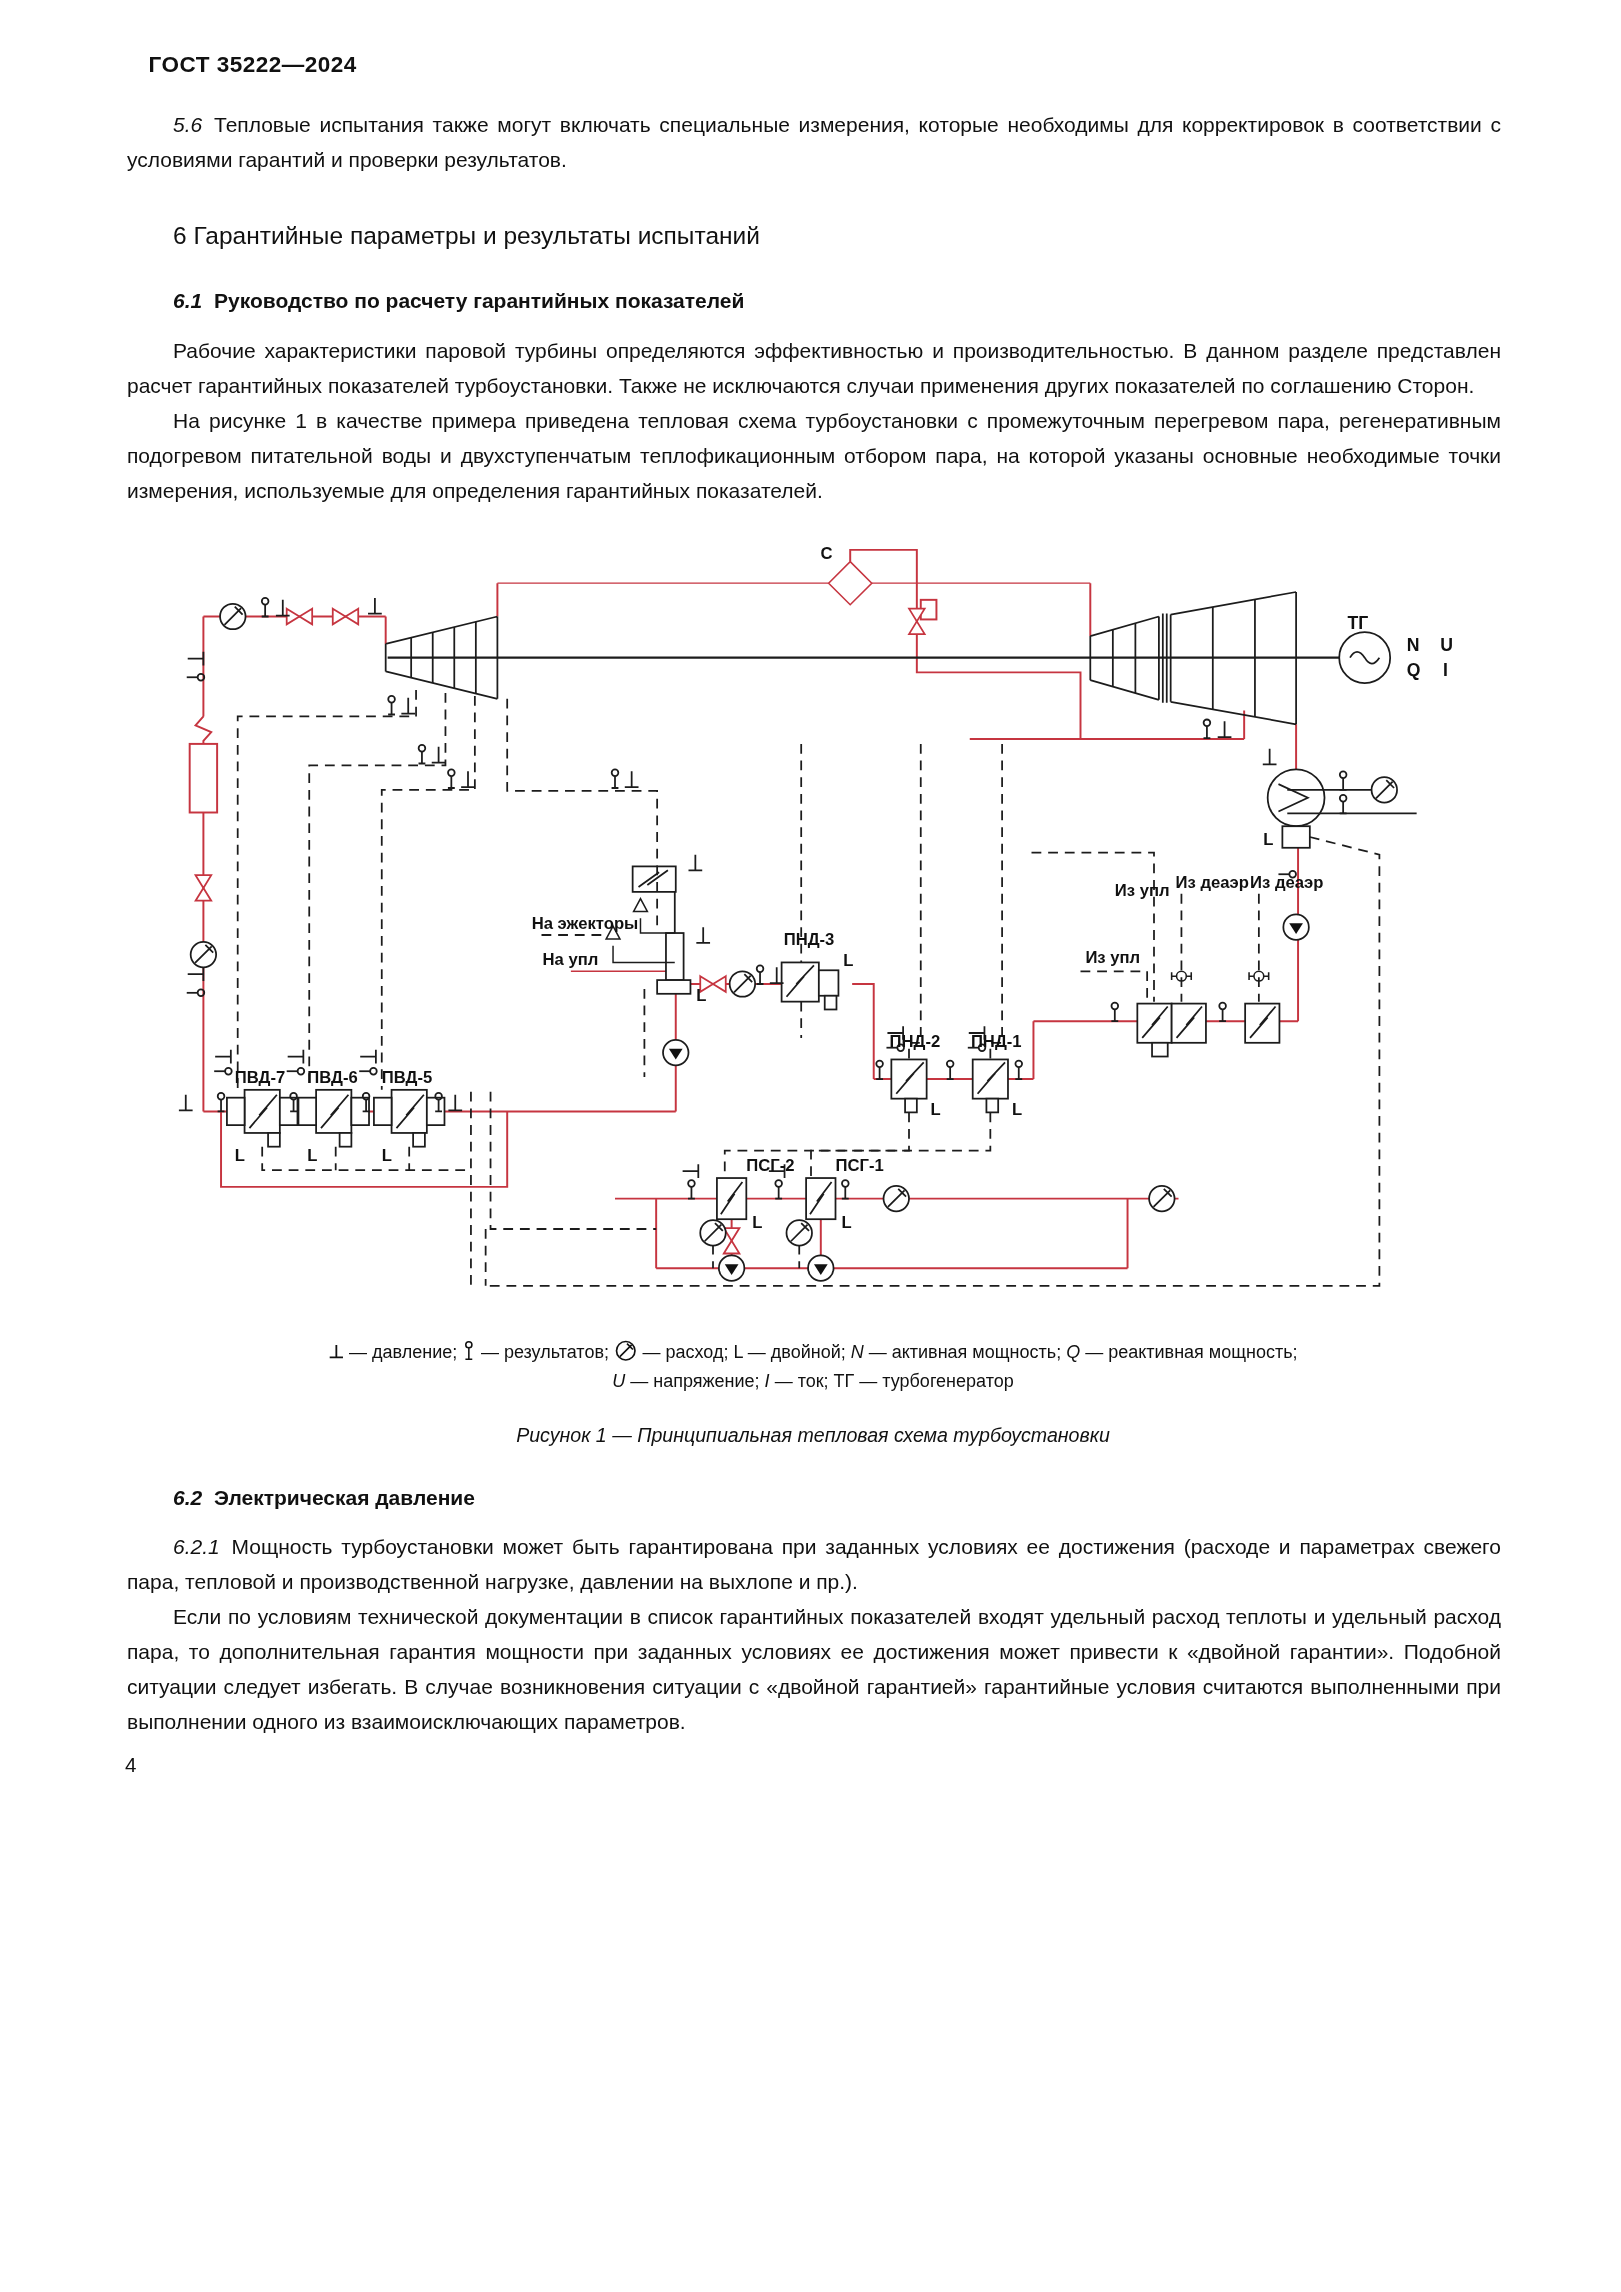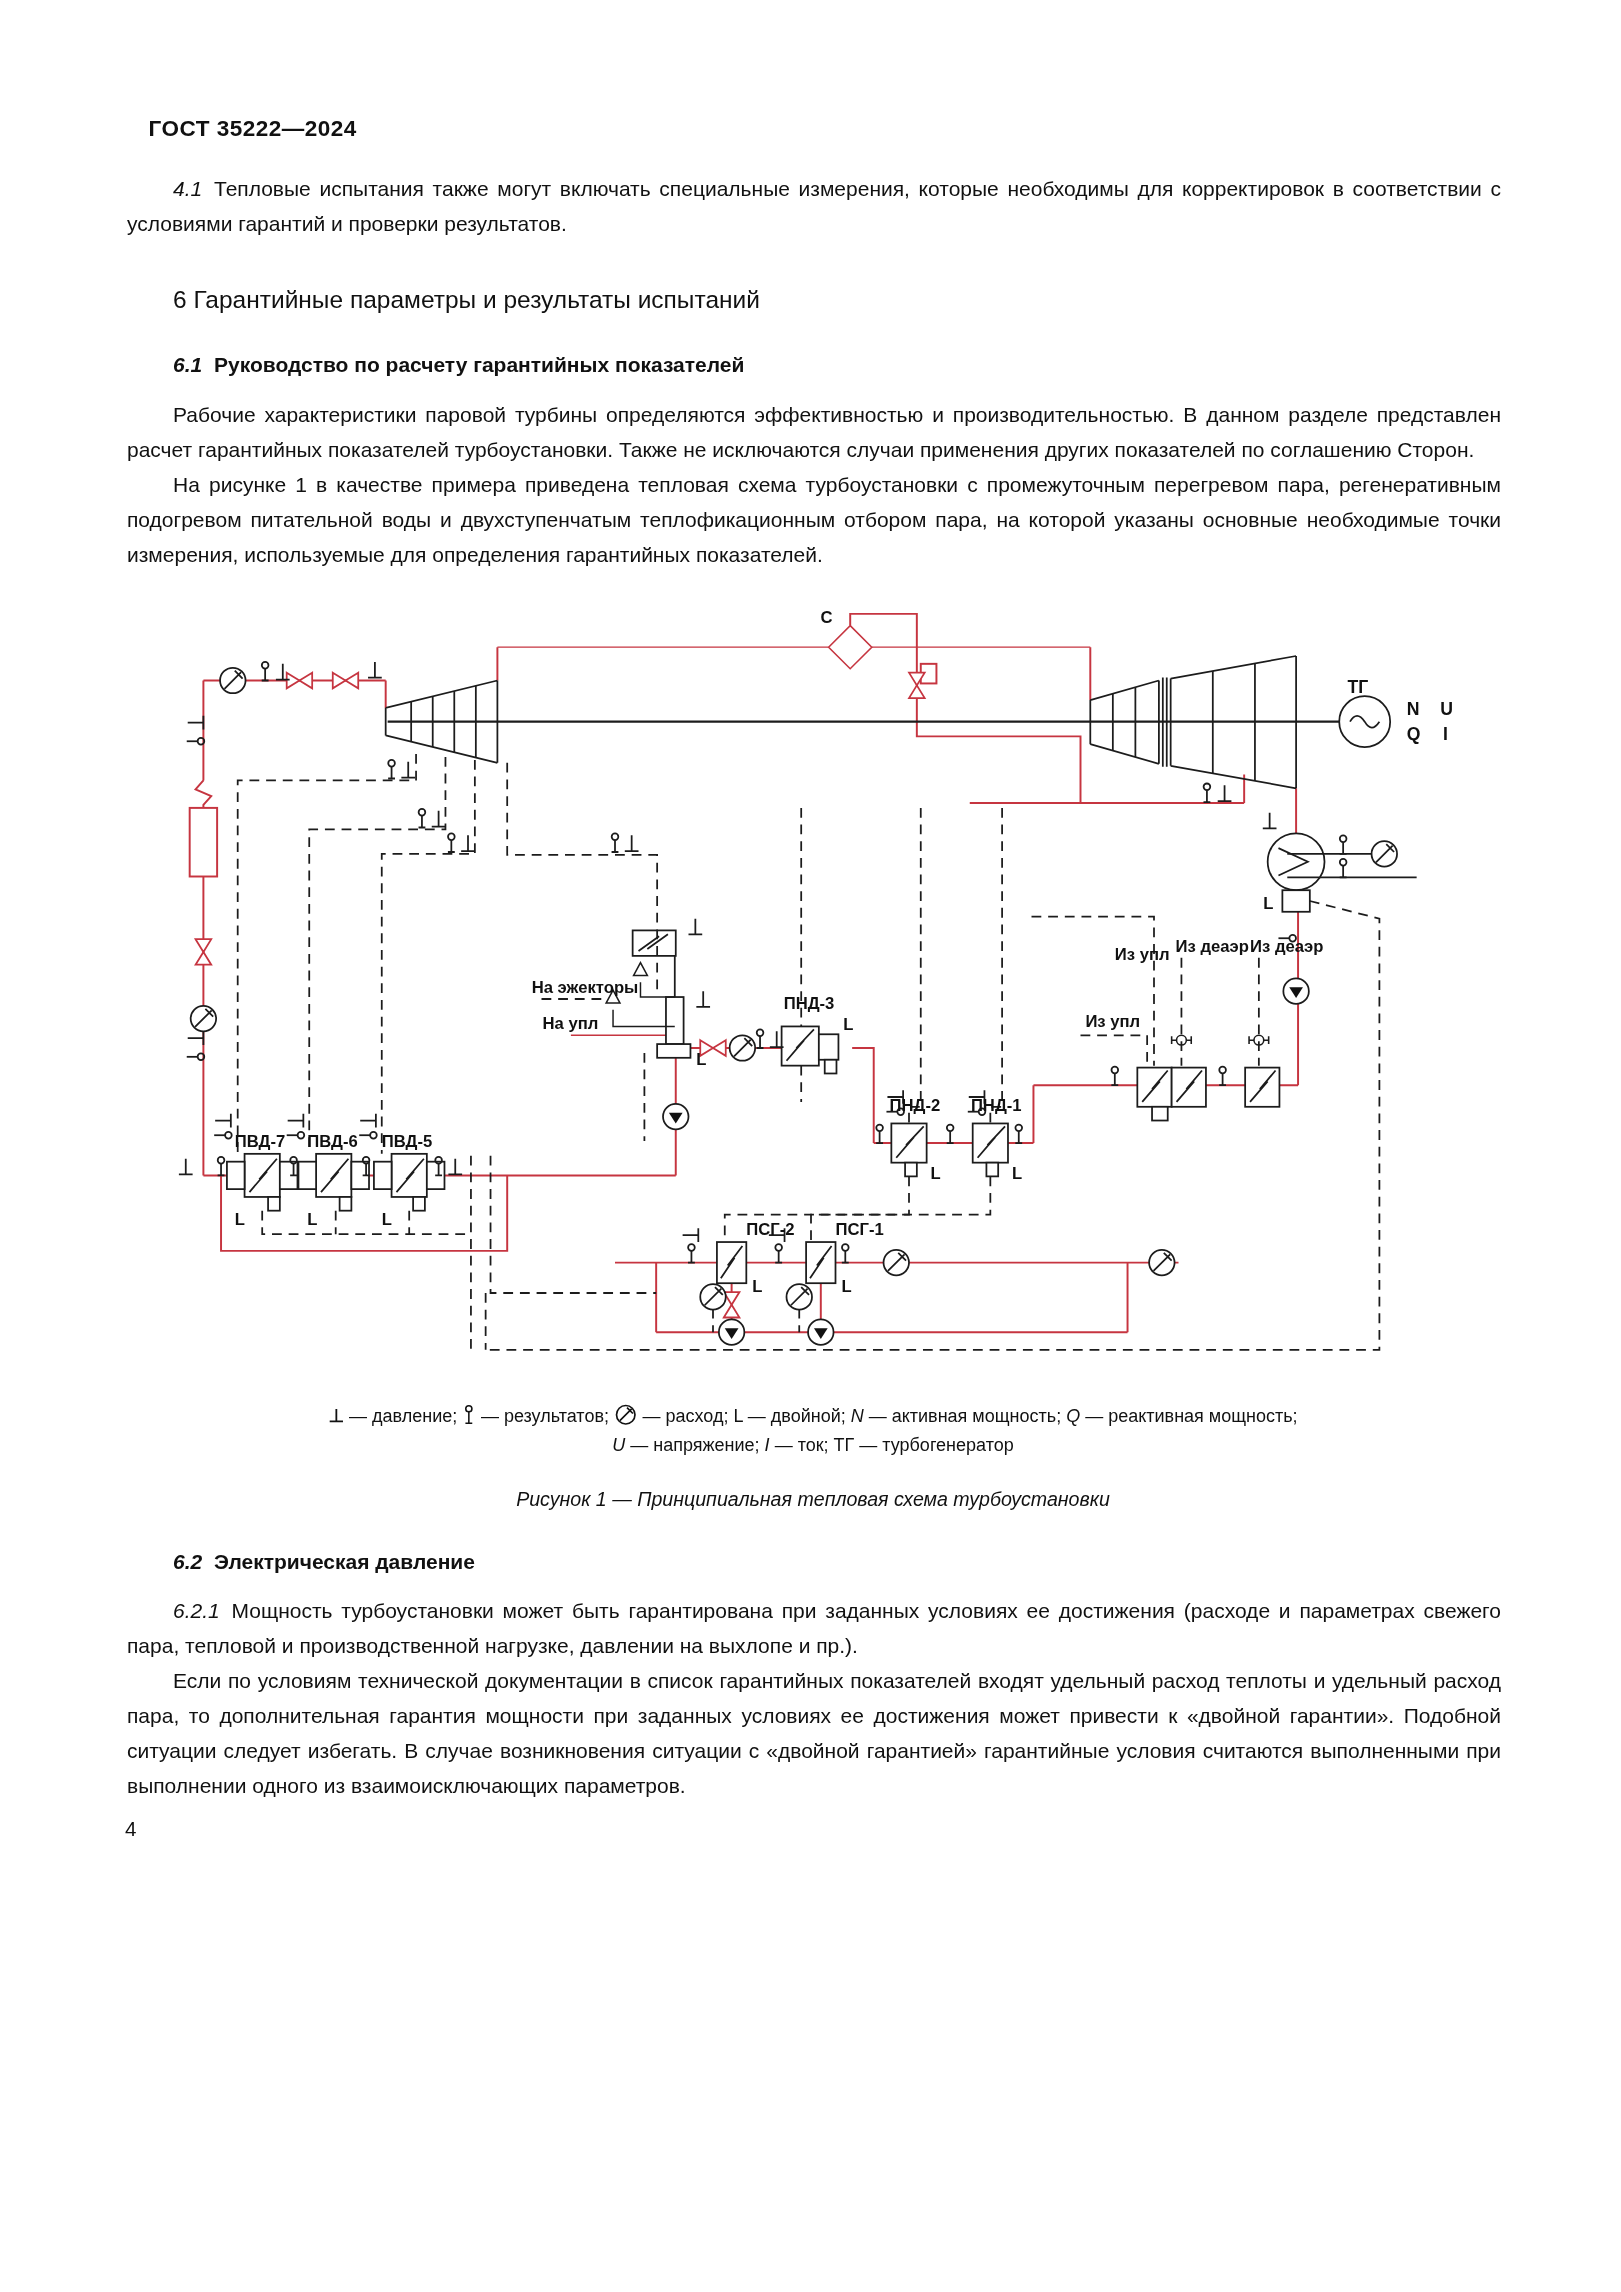"ГОСТ 35222—2024" .page { padding: 116px 120px 0 127px -> 52px 120px 0 127px }
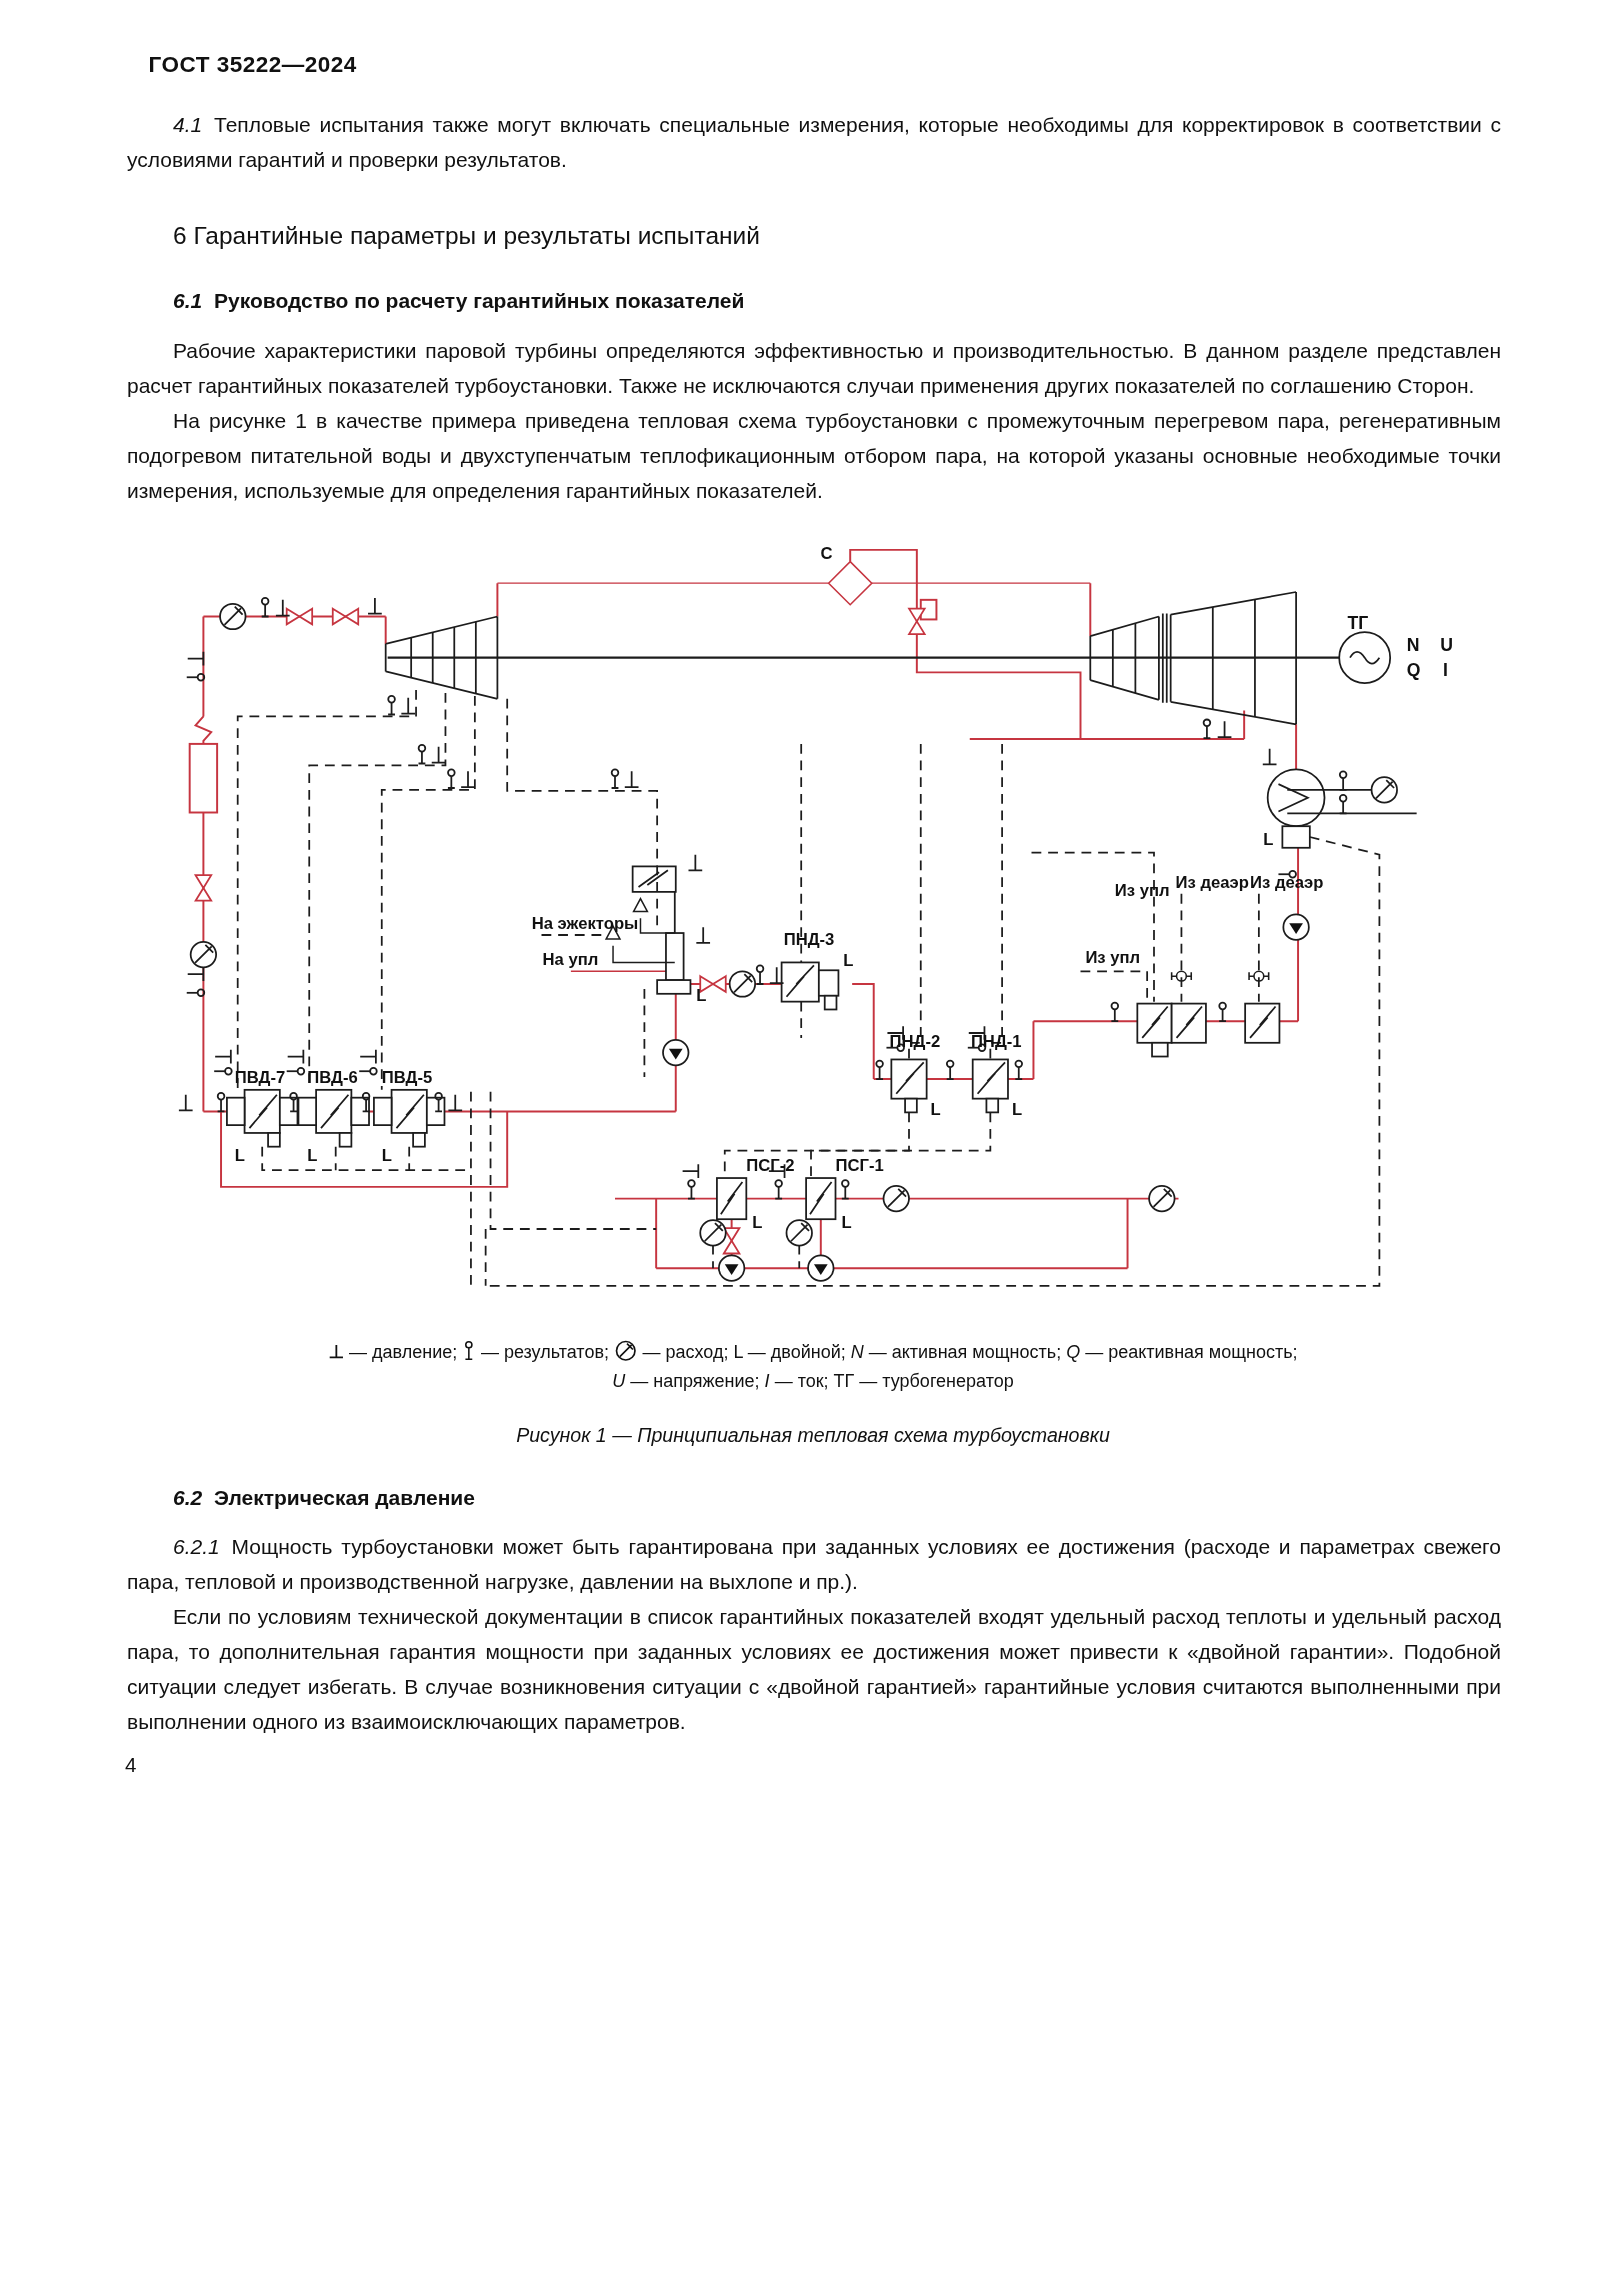"4.1" span.clause-num { text: 4.1 -> 5.6 }
